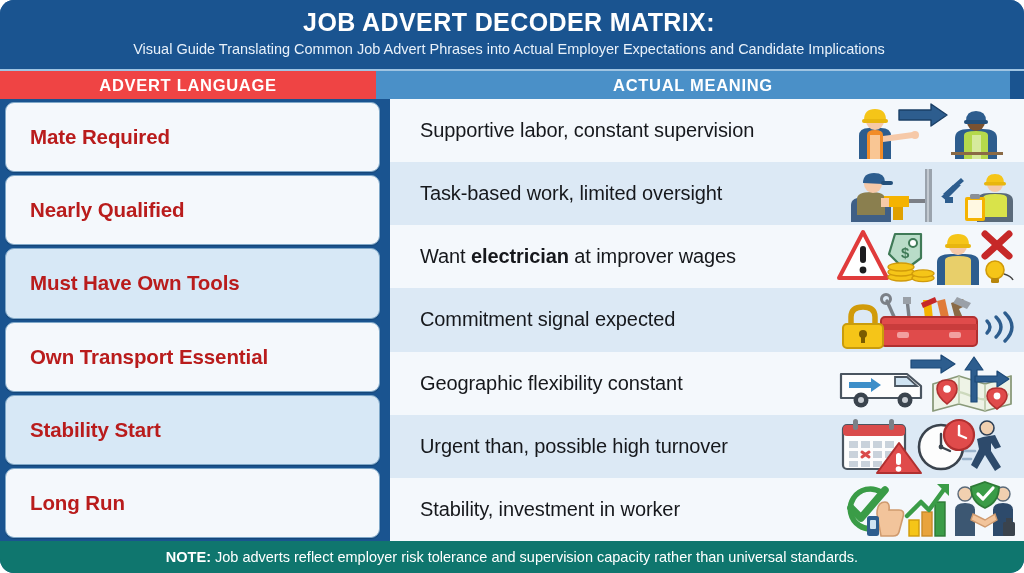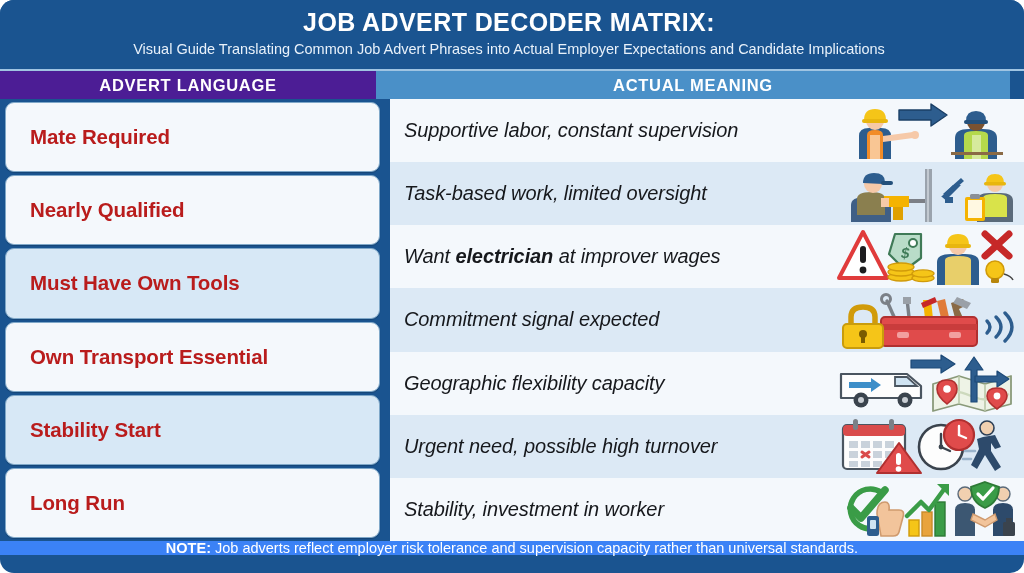"ADVERT LANGUAGE" .col-head.left { background: #4c1d95 -> #ef4444 }
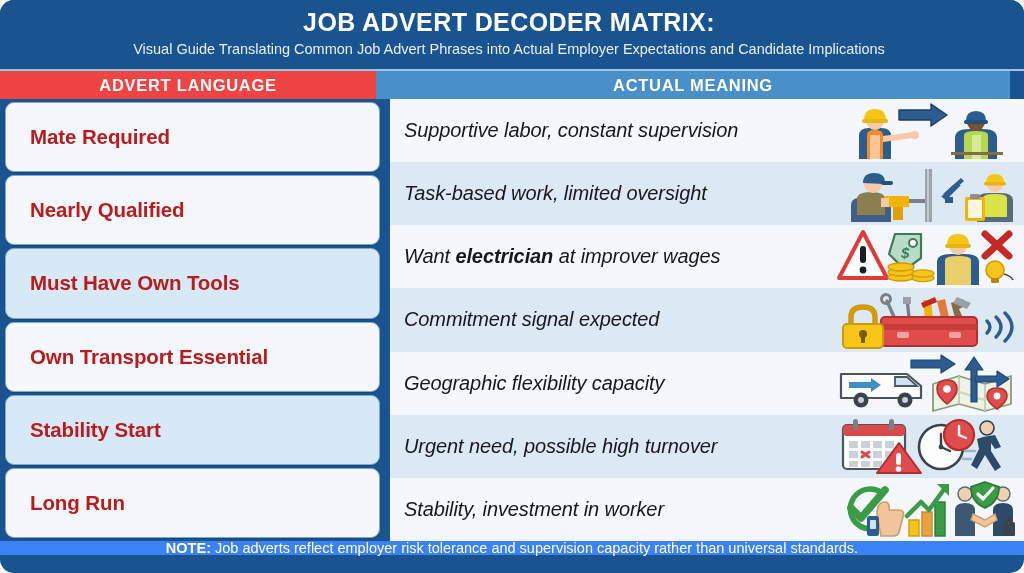"Supportive labor, constant supervision" .meaning-row { font-style: italic -> none; padding-left: 14px -> 30px }
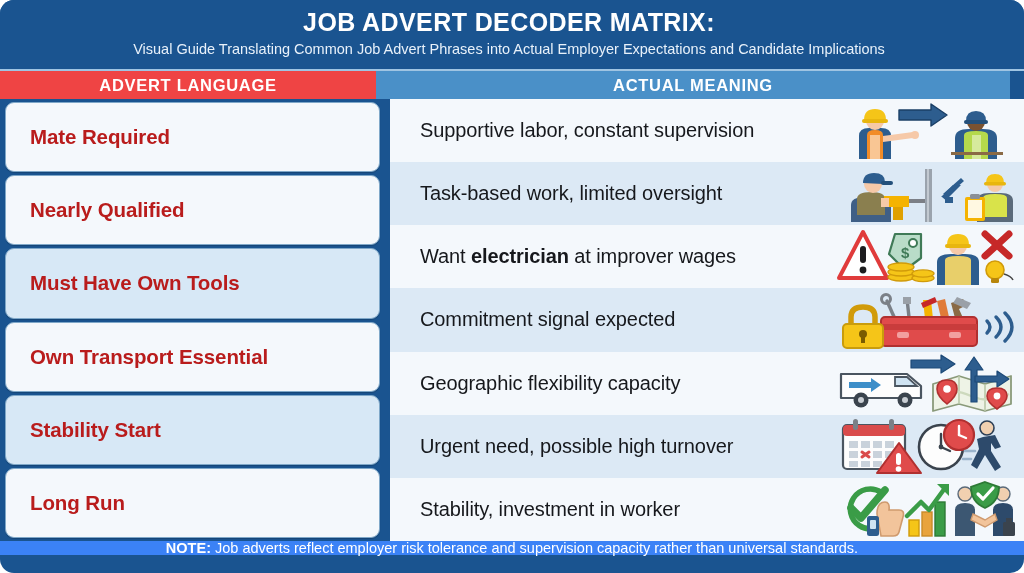"Geographic flexibility capacity" span { text: capacity -> constant }
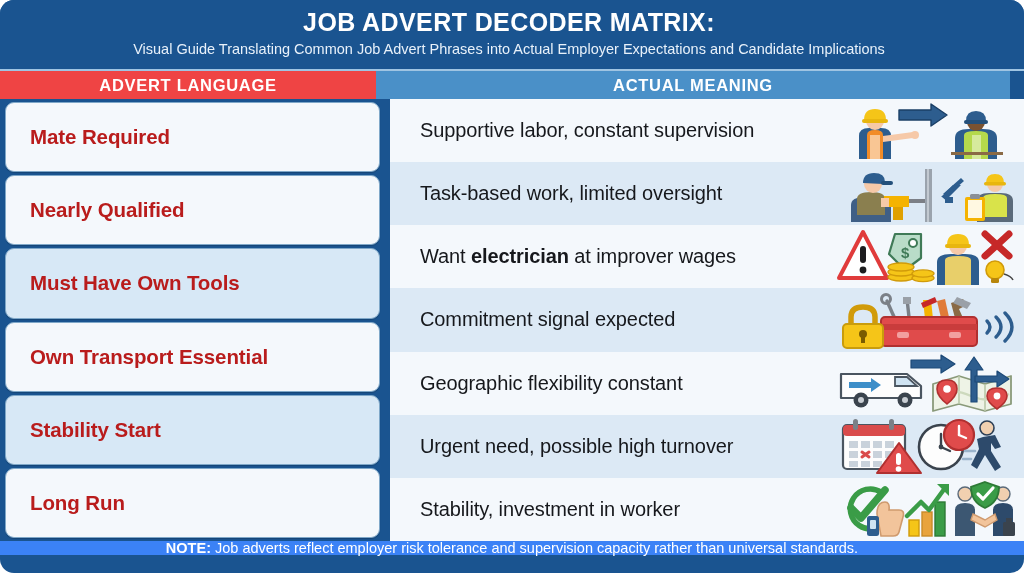"Urgent need, possible high turnover" span { text: need -> than }
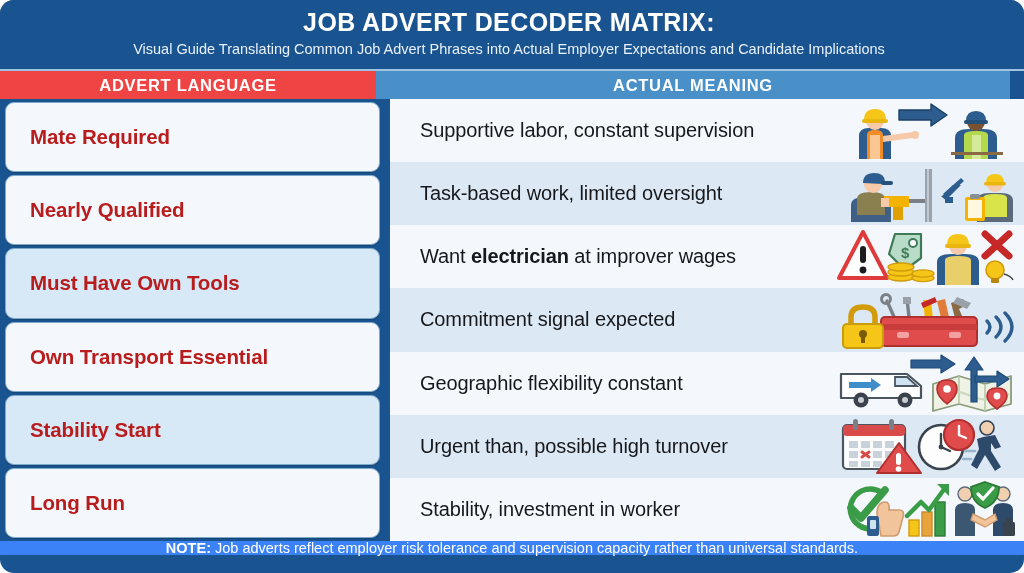"NOTE:" .footer { background: #3b82f6 -> #0f766e; height: 14px -> 32px }
